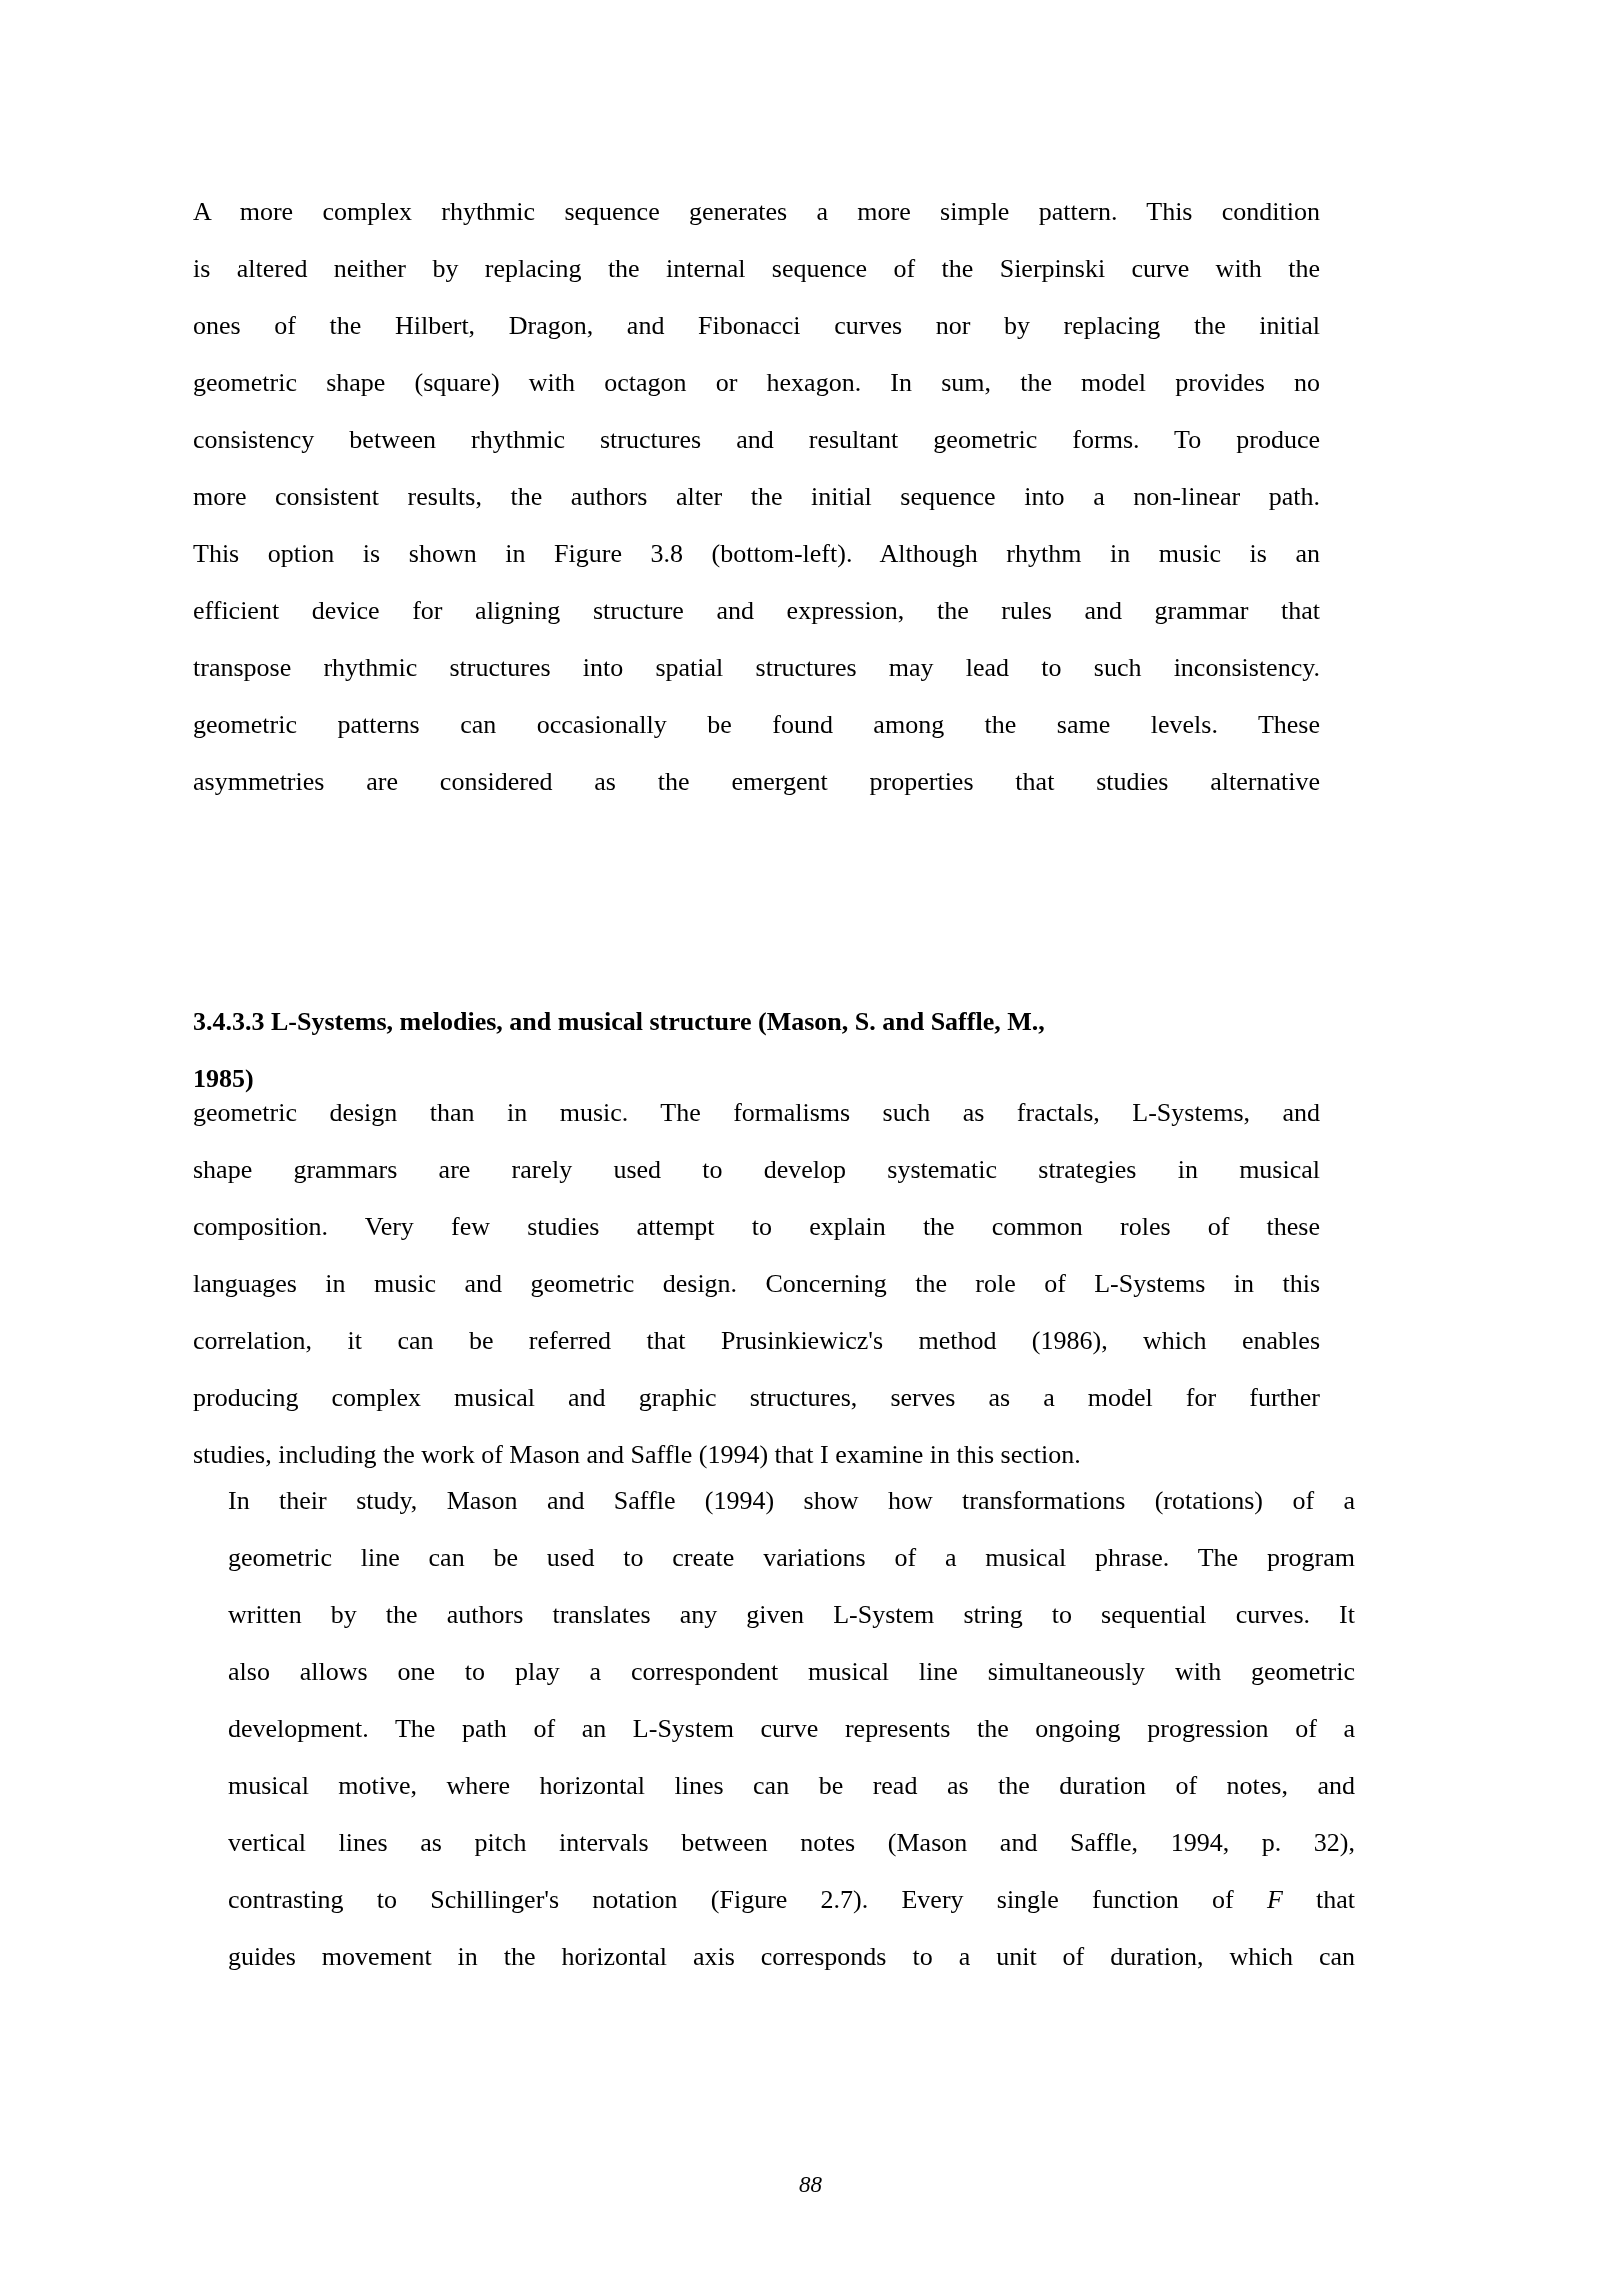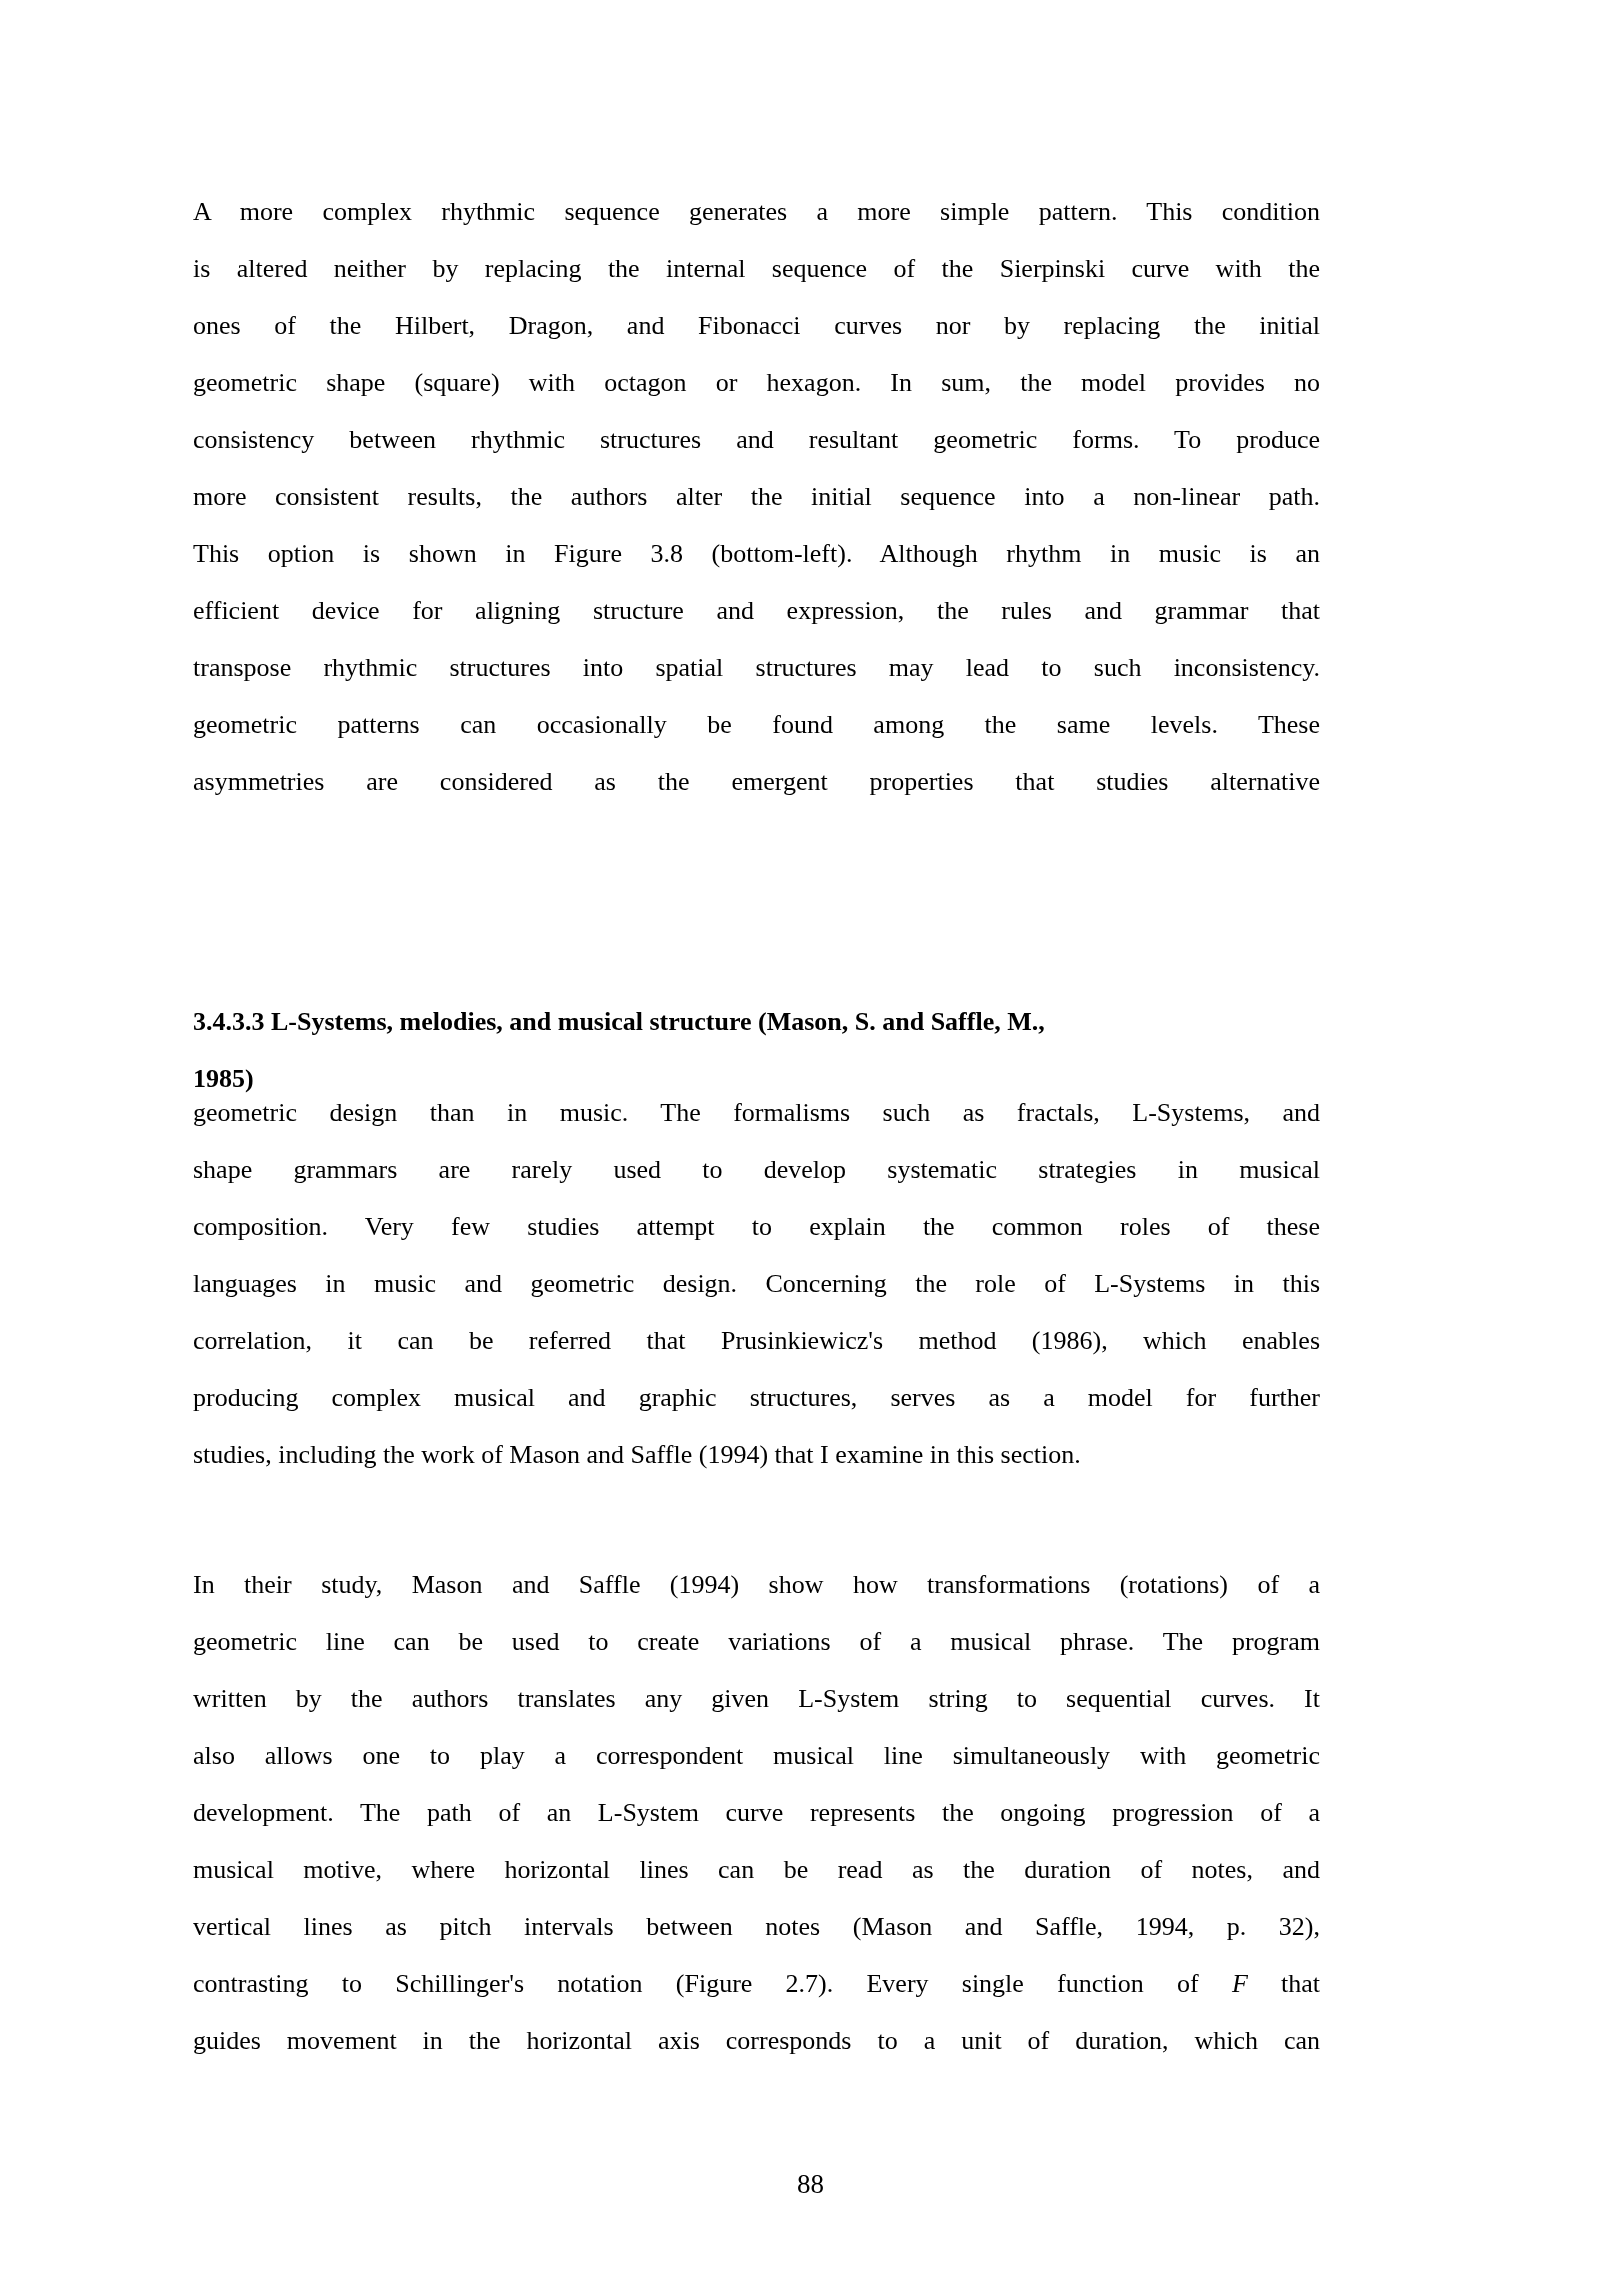"In their study, Mason and" div.block { margin-left: none -> 35px; top: 1556px -> 1472px }
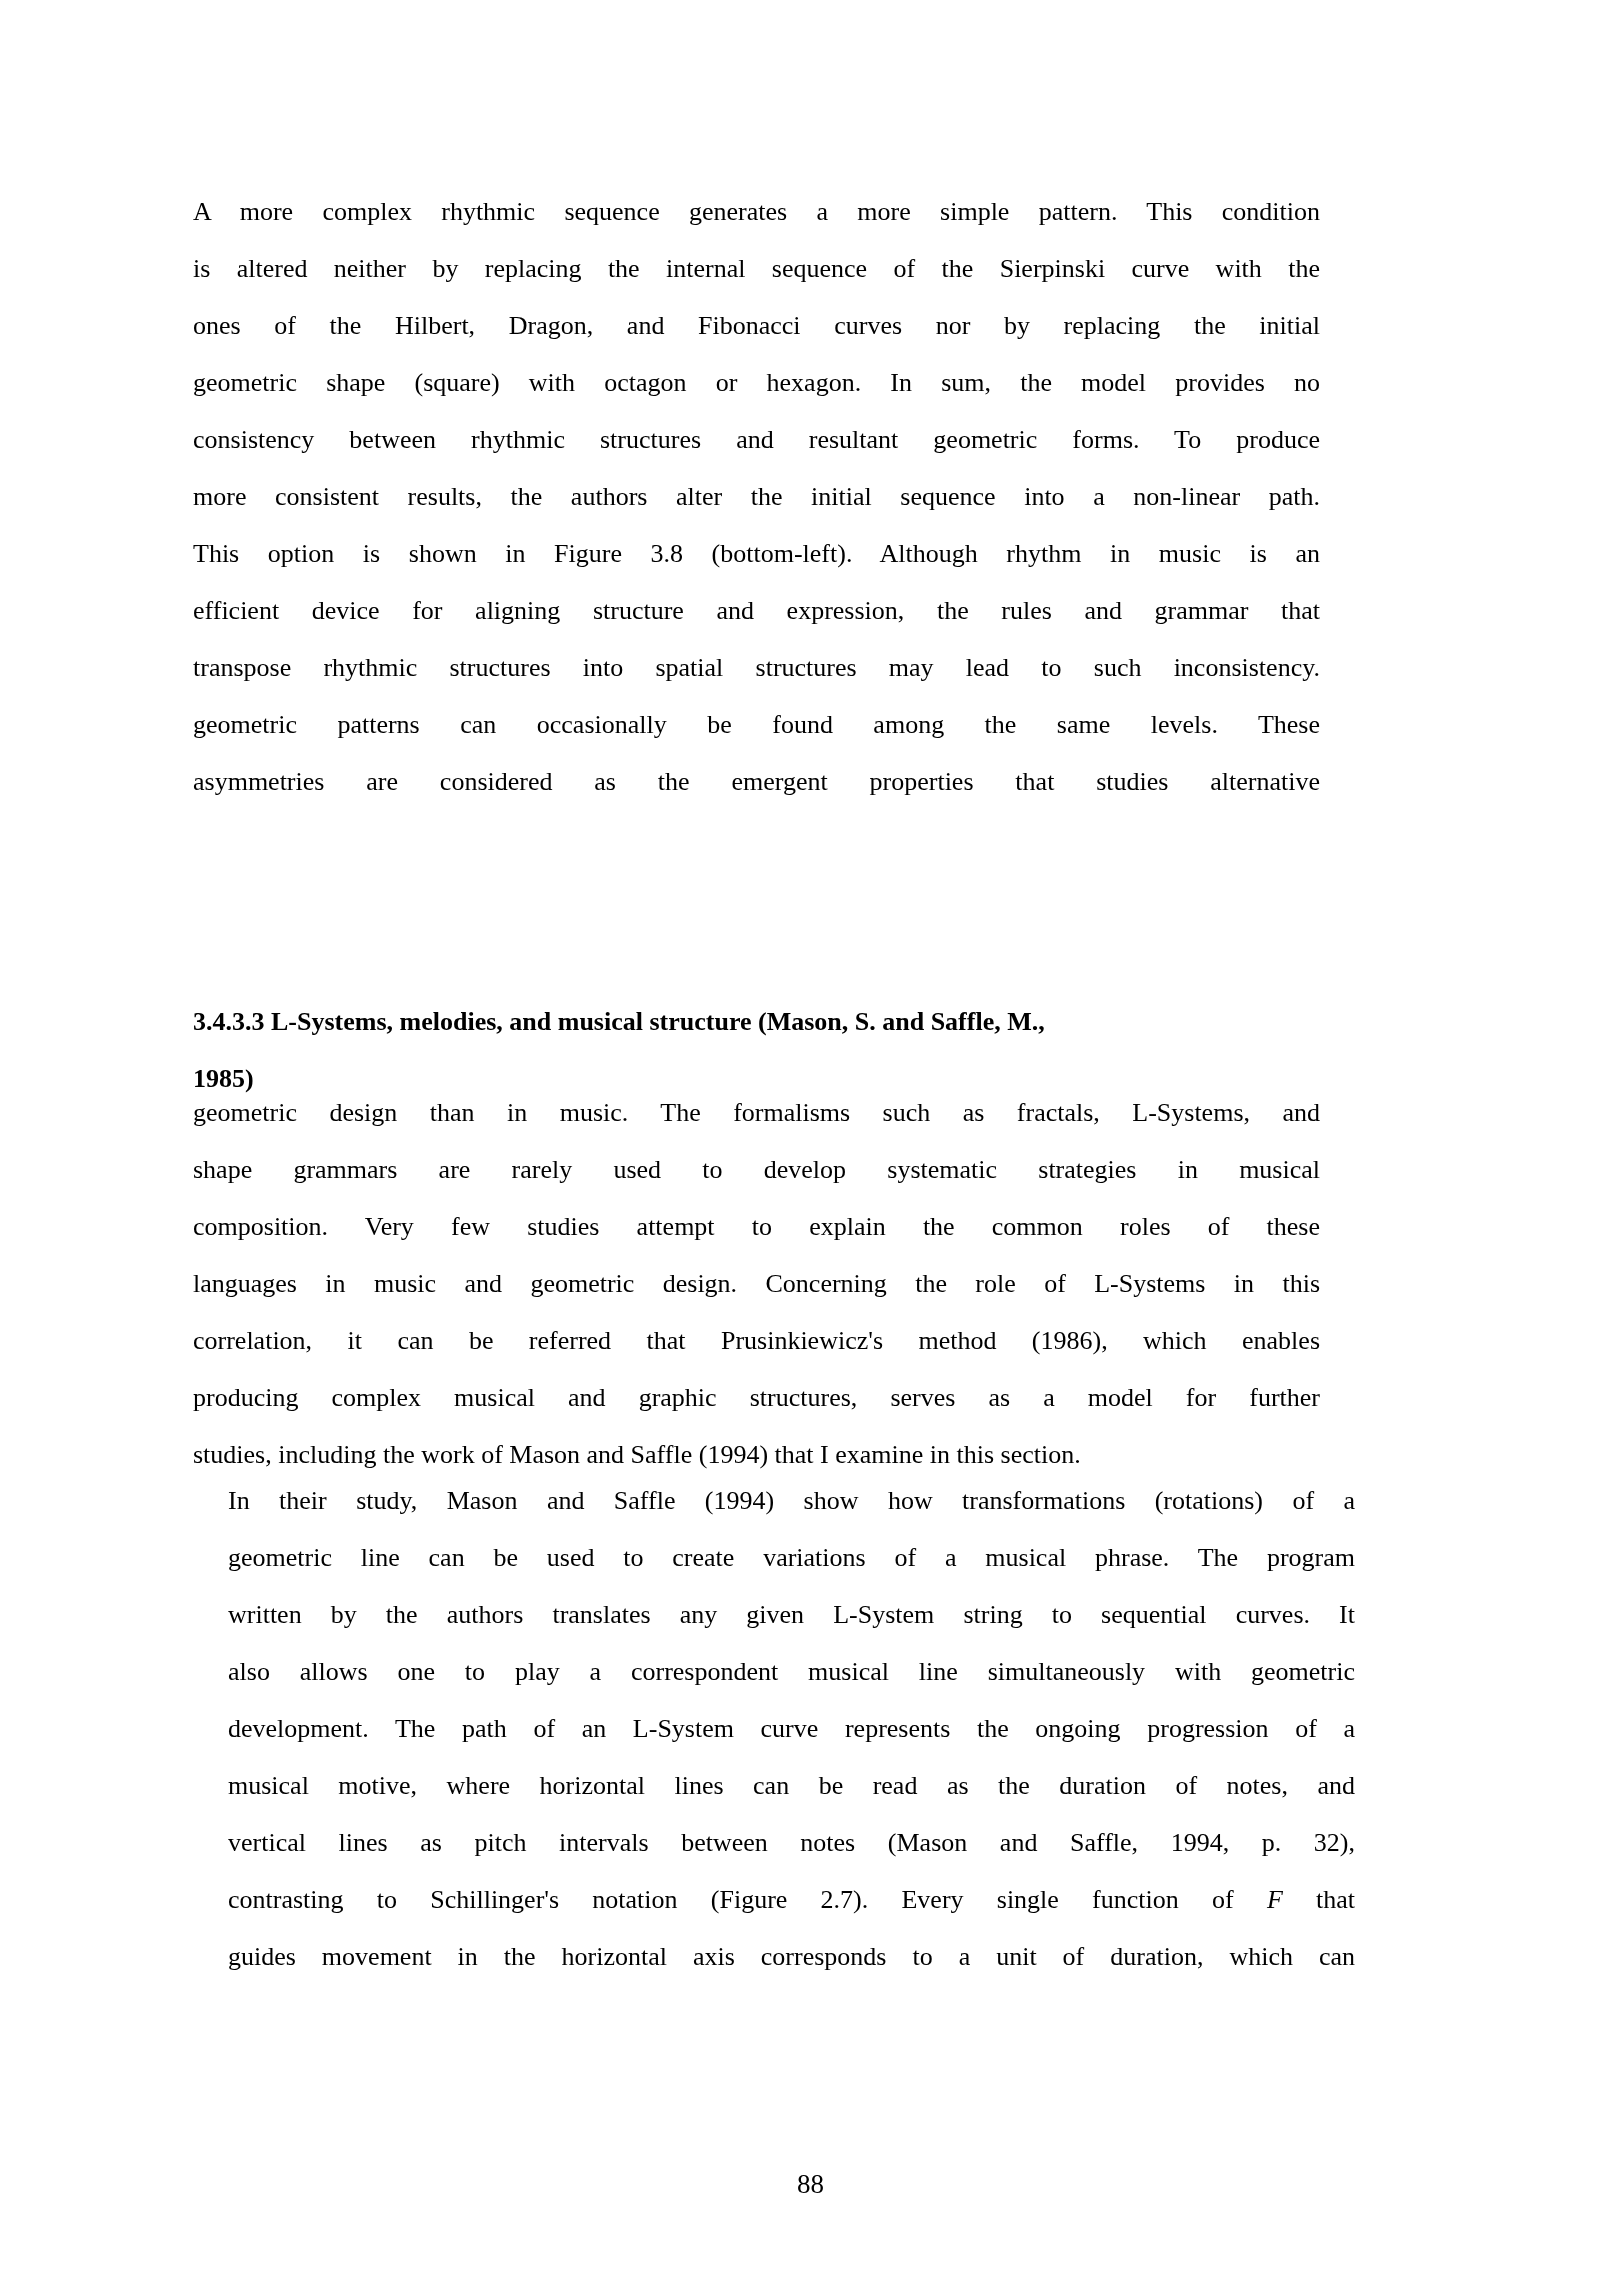"88" .page-number { font-size: 27px -> 23px; font-style: none -> italic }
